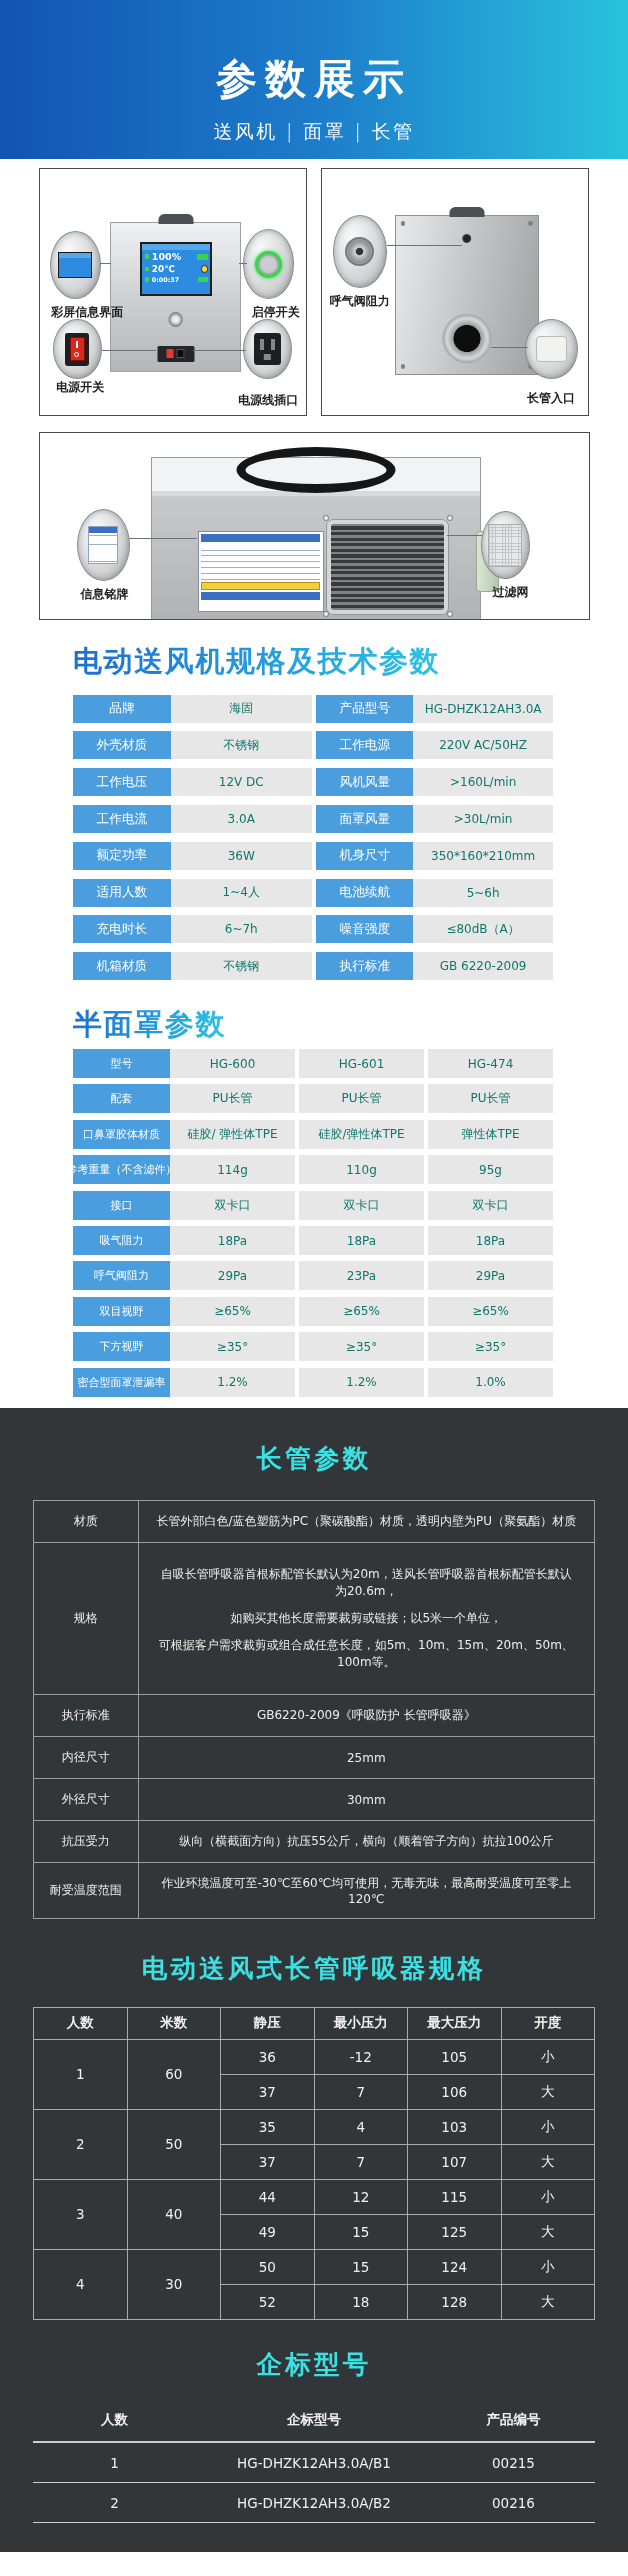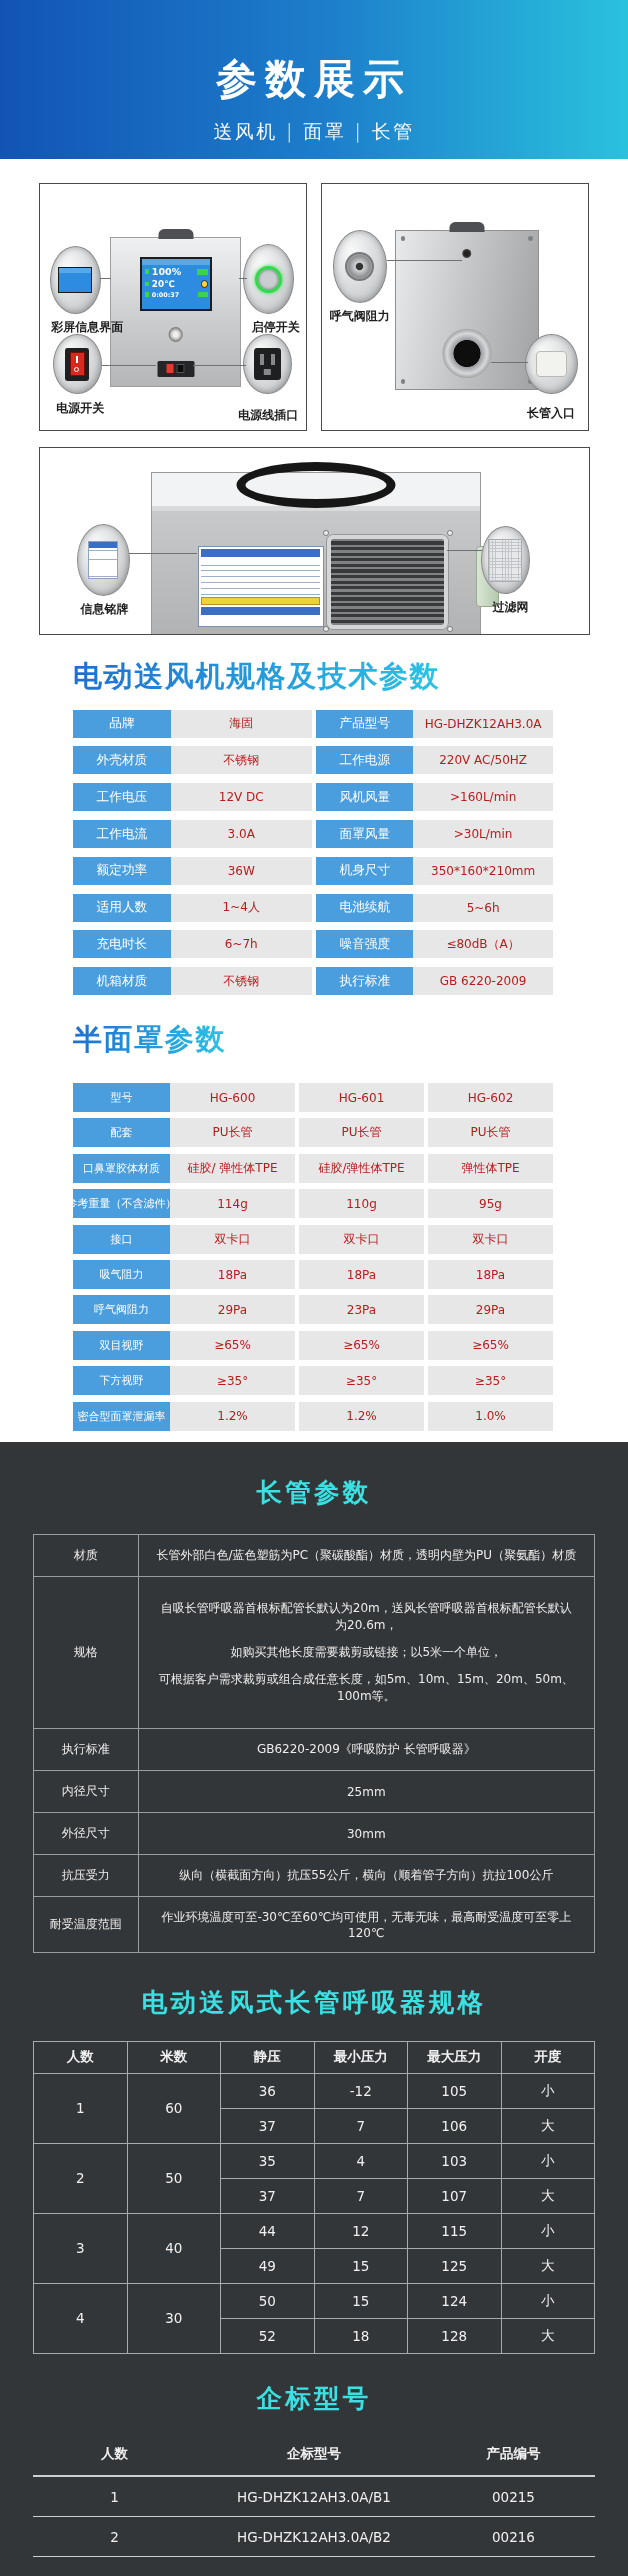"100%" .photos { margin-top: 24px -> 9px }
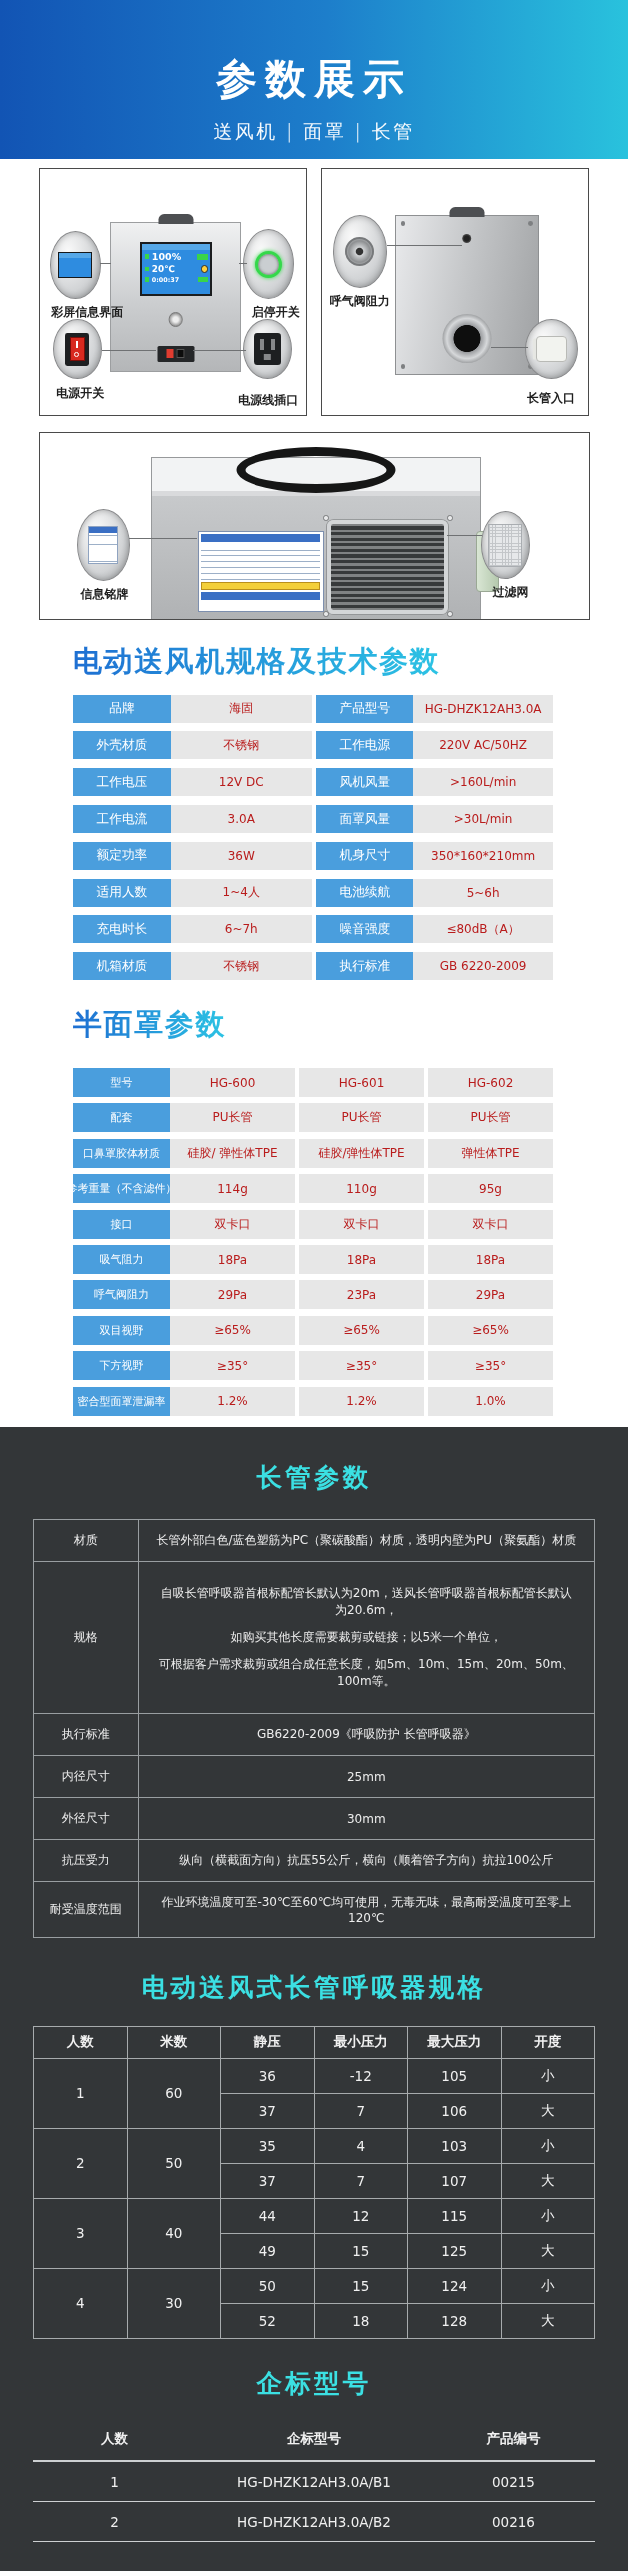"电源开关" .clA3 { bottom: 13px -> 19px }
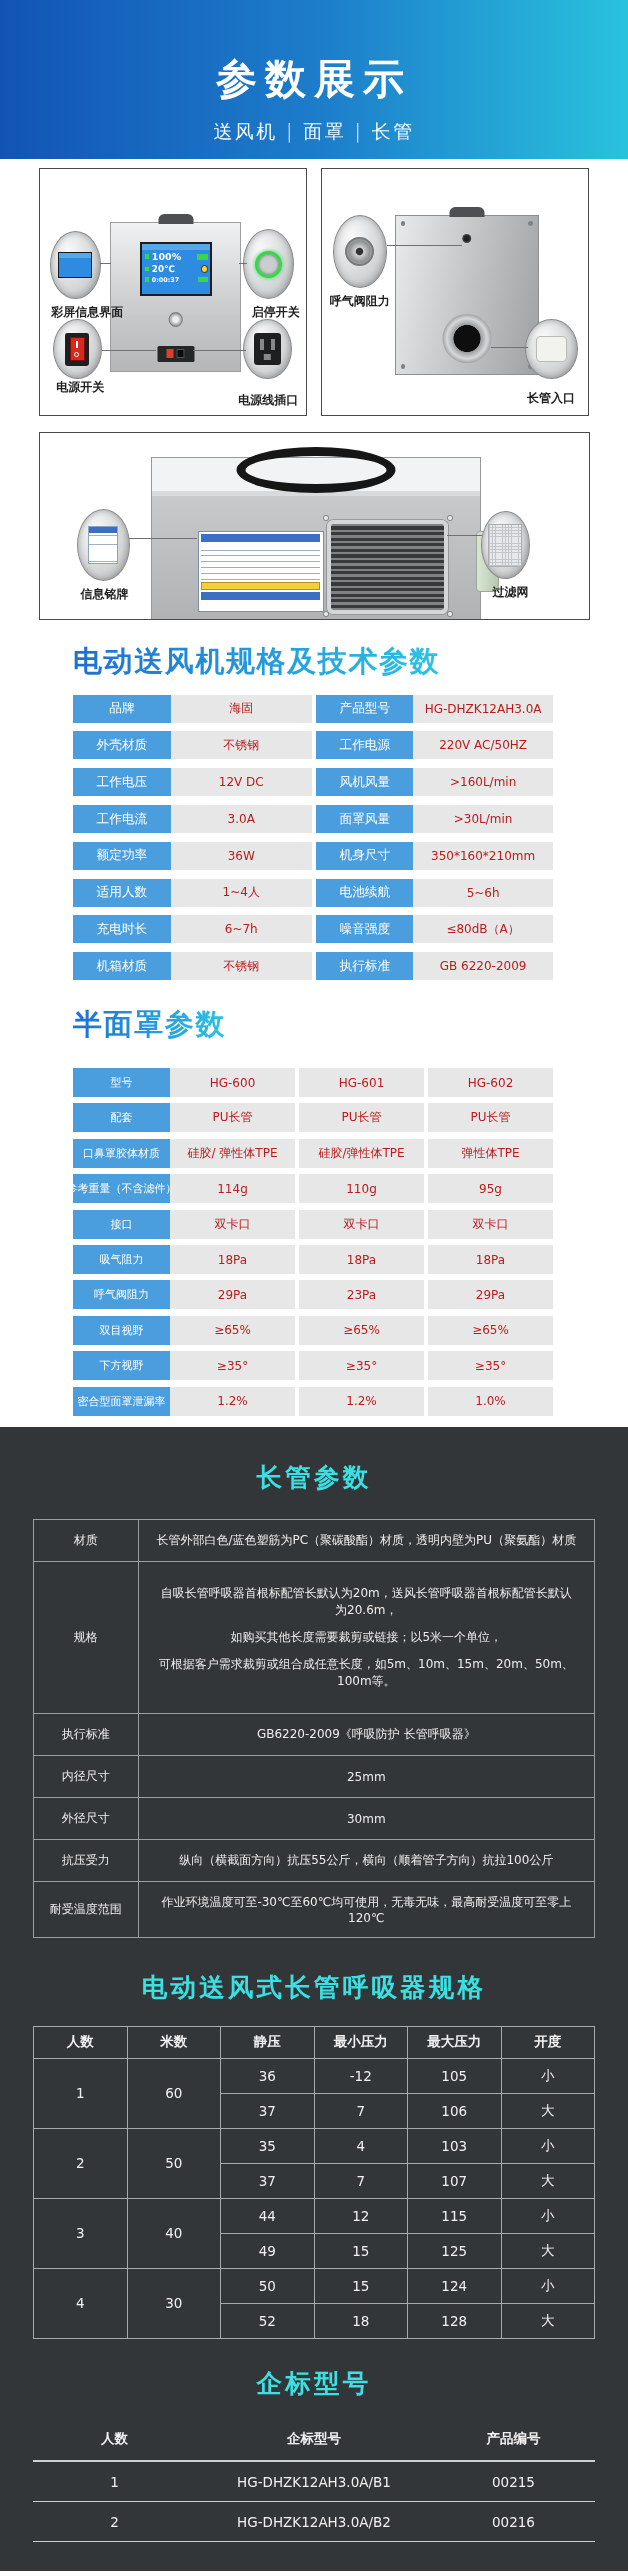"海固" .valc { color: #b91c1c -> #0f766e }
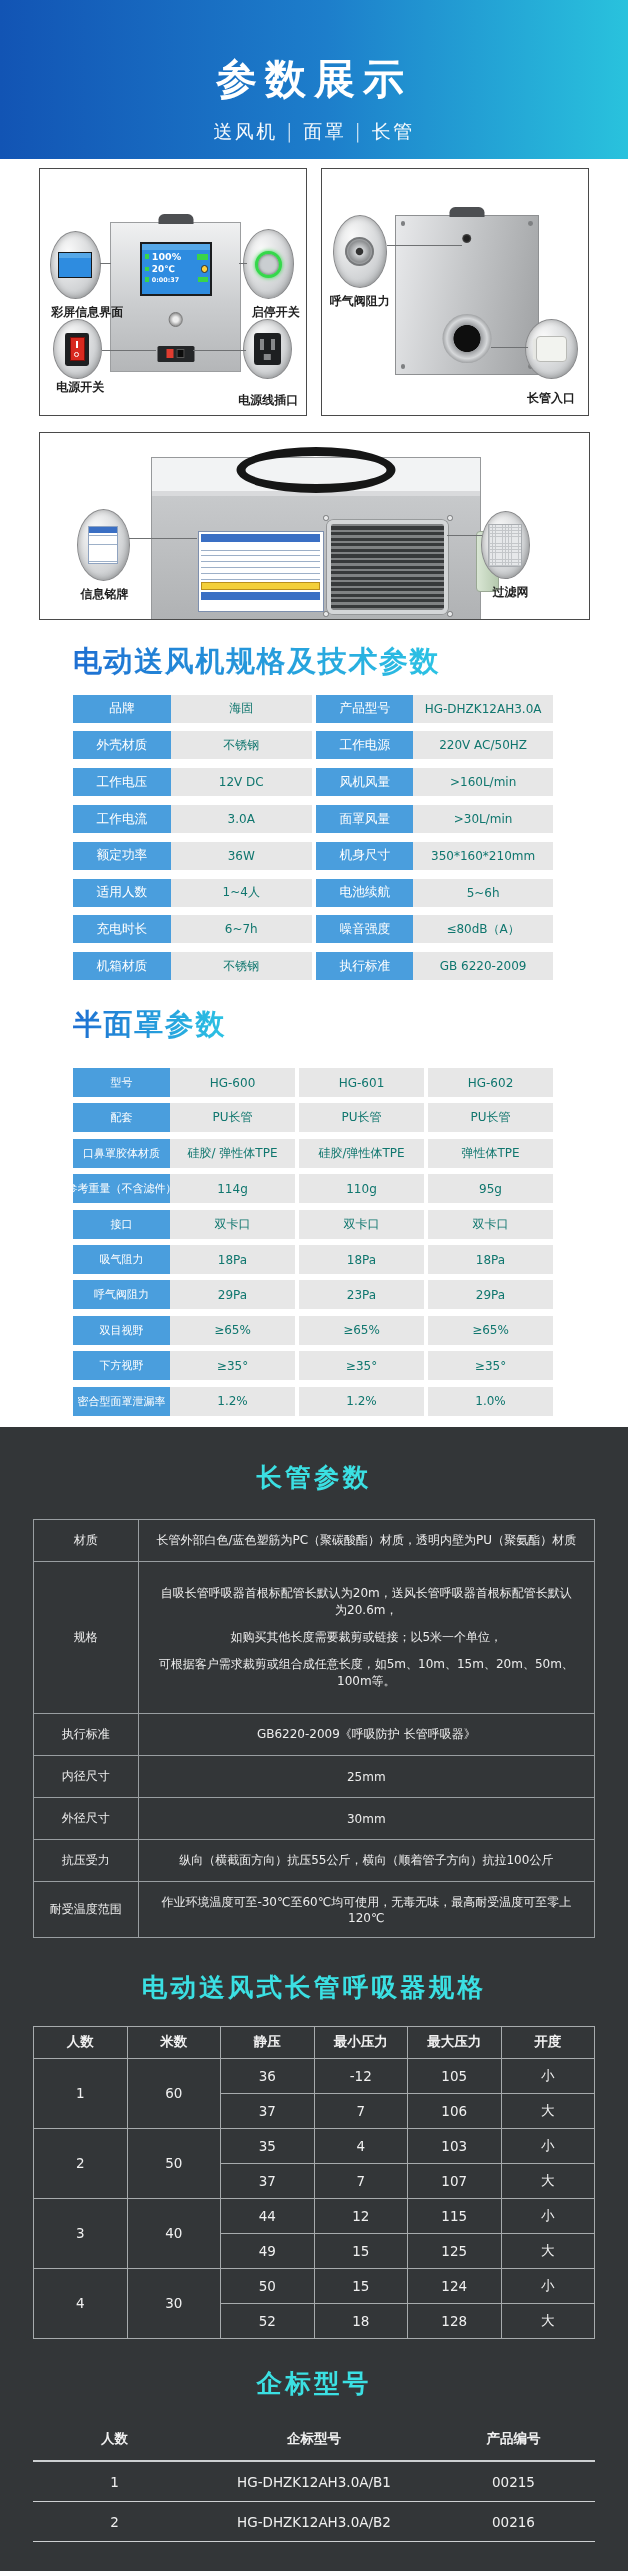"型号" .t2 { margin-top: 23px -> 4px }
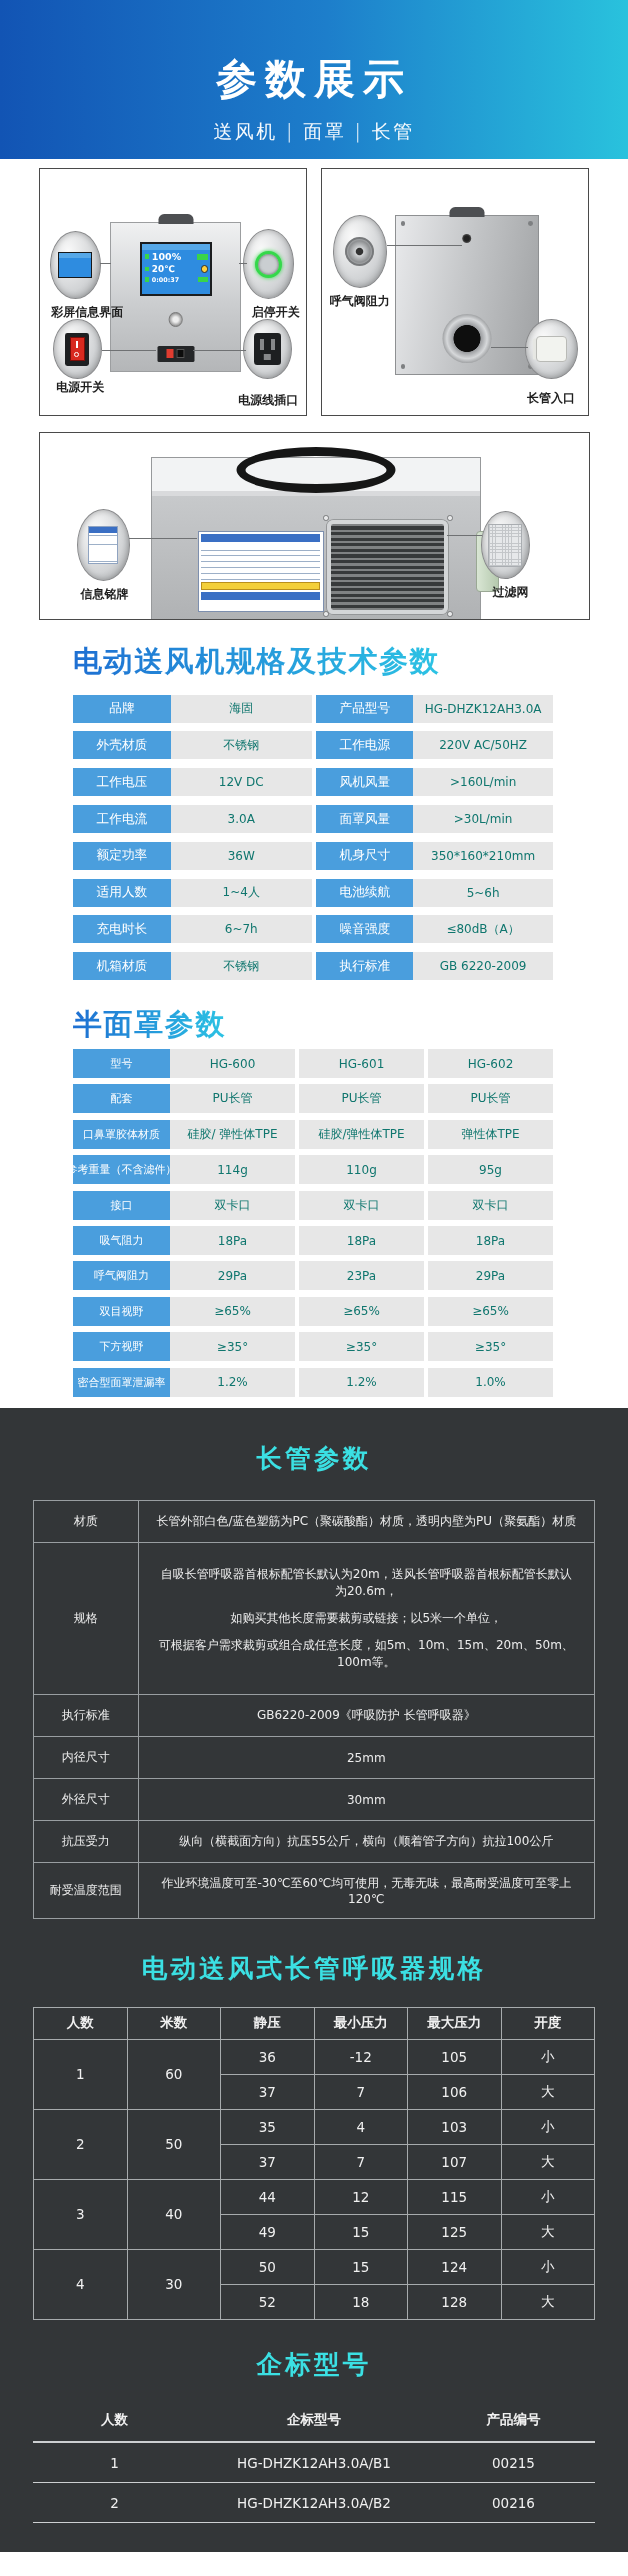"HG-602" div.cell { text: HG-602 -> HG-474 }
